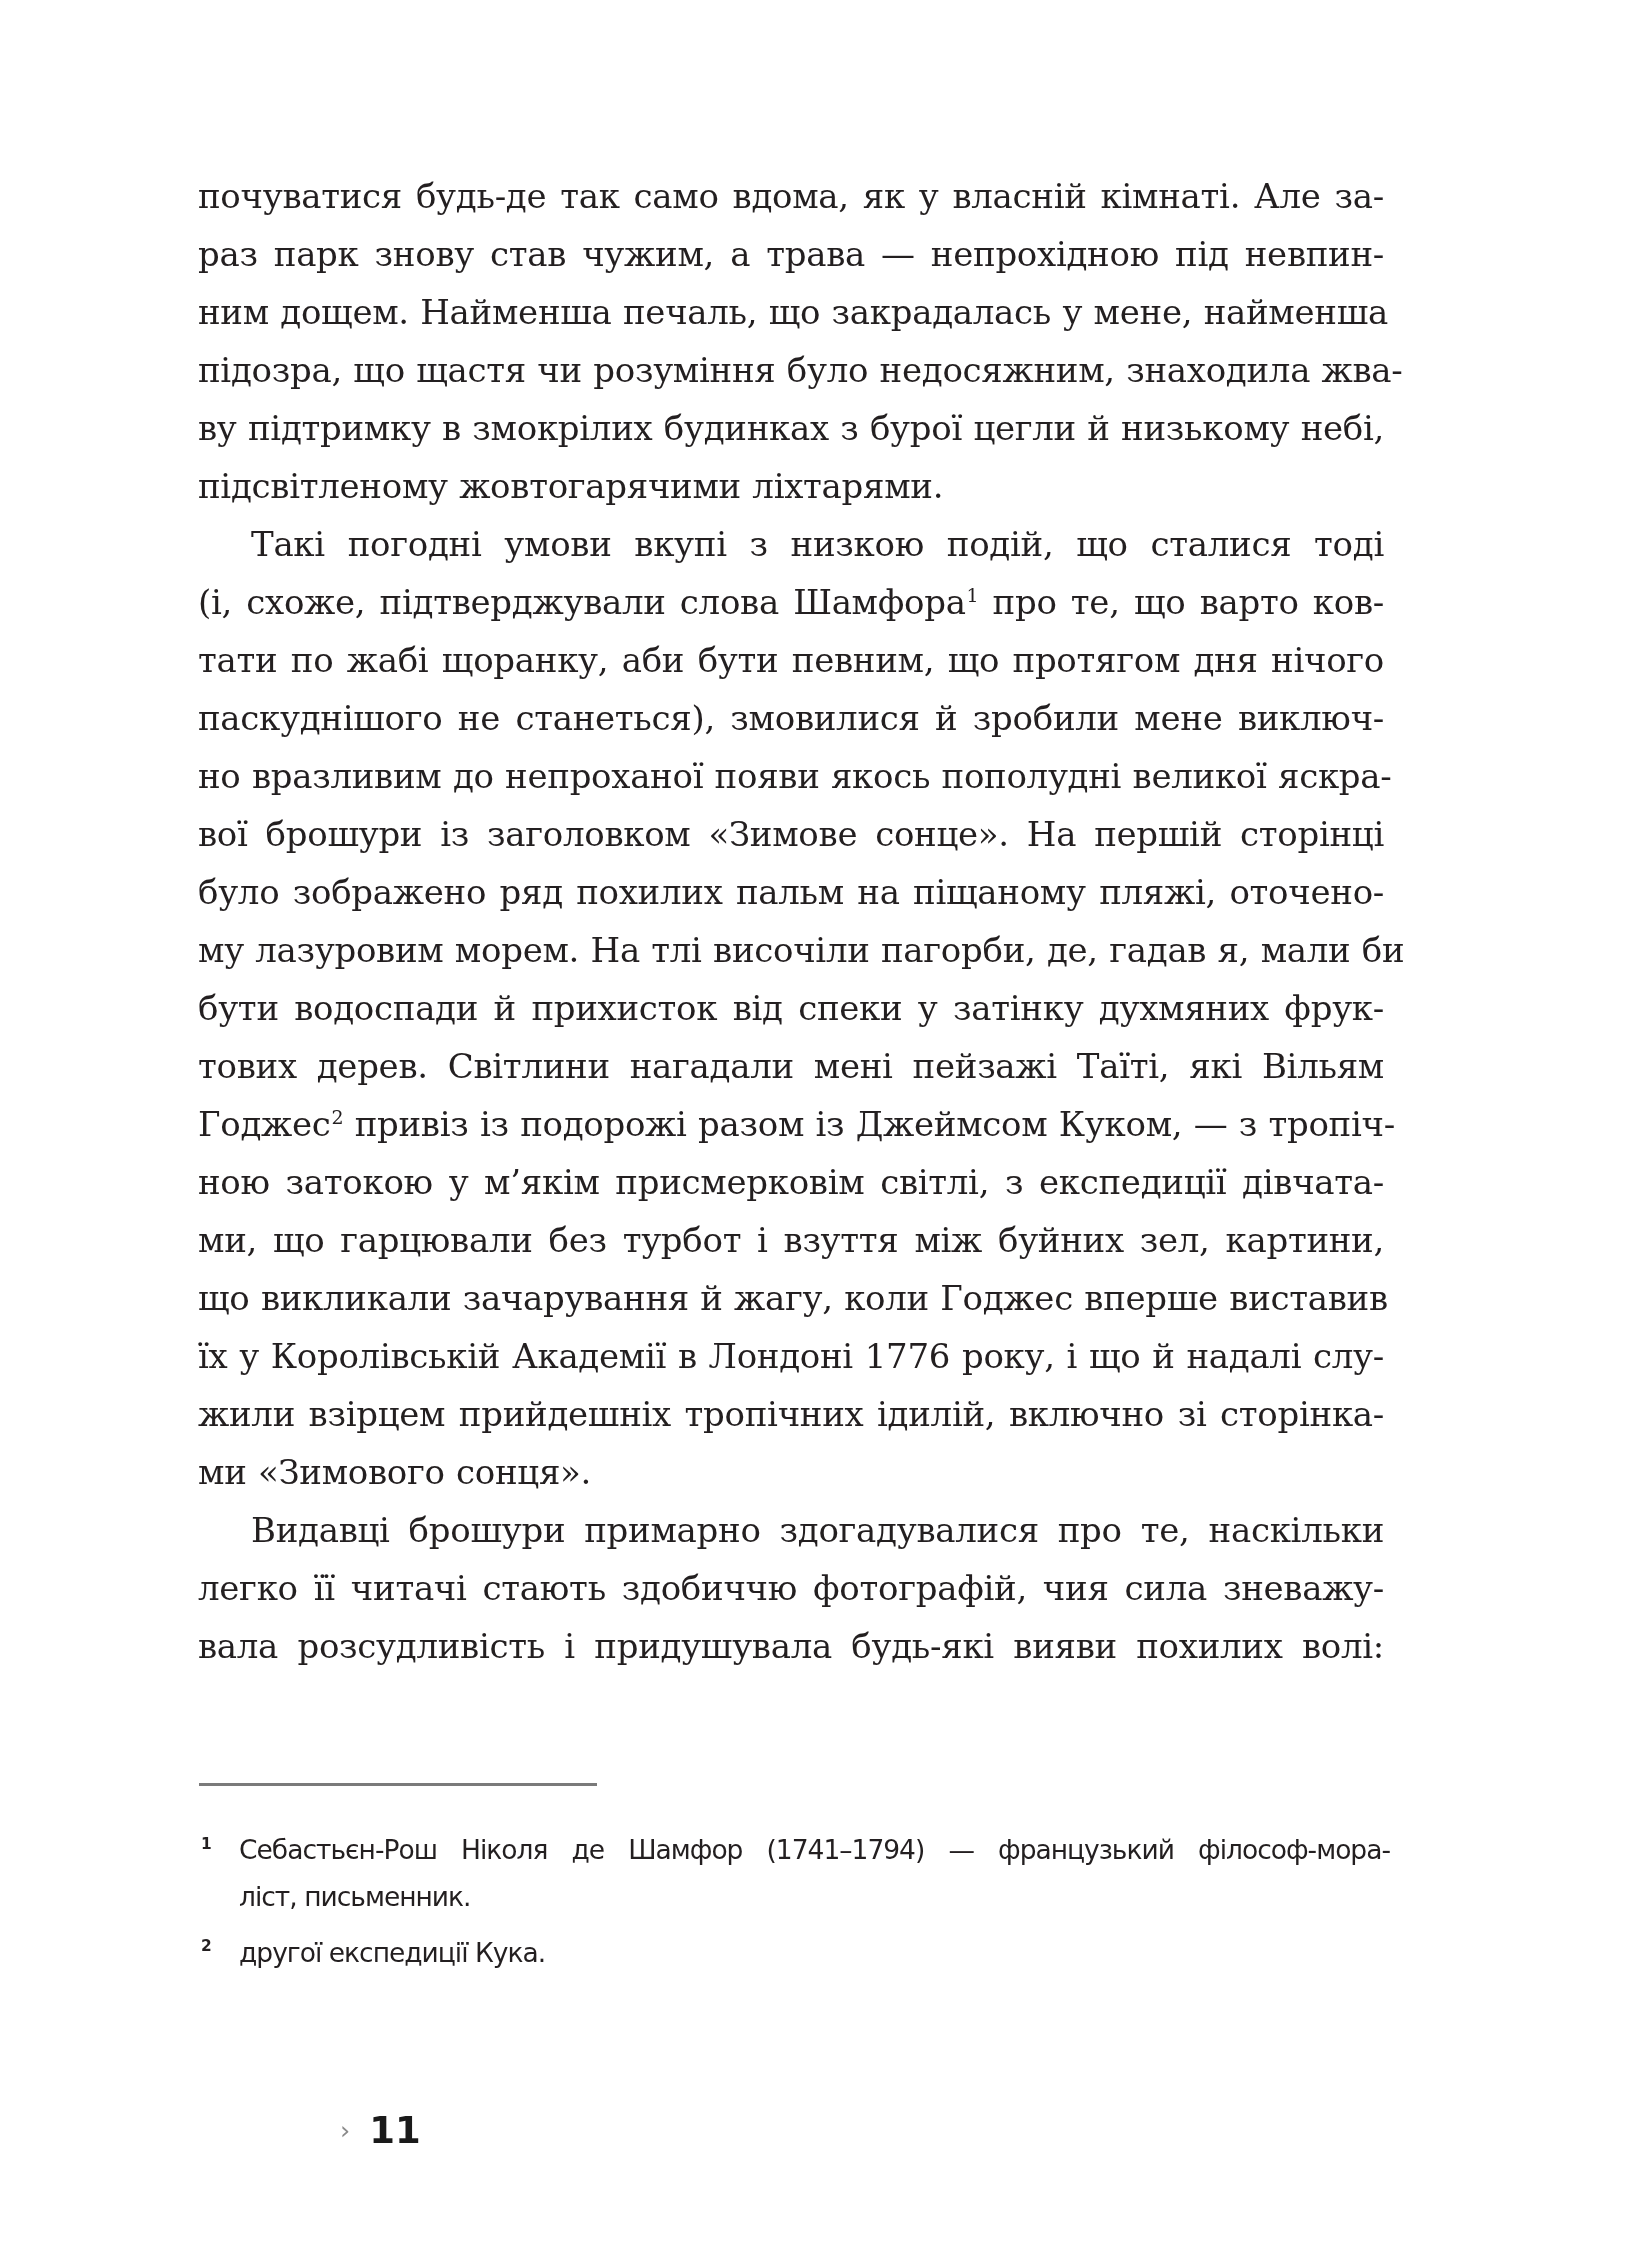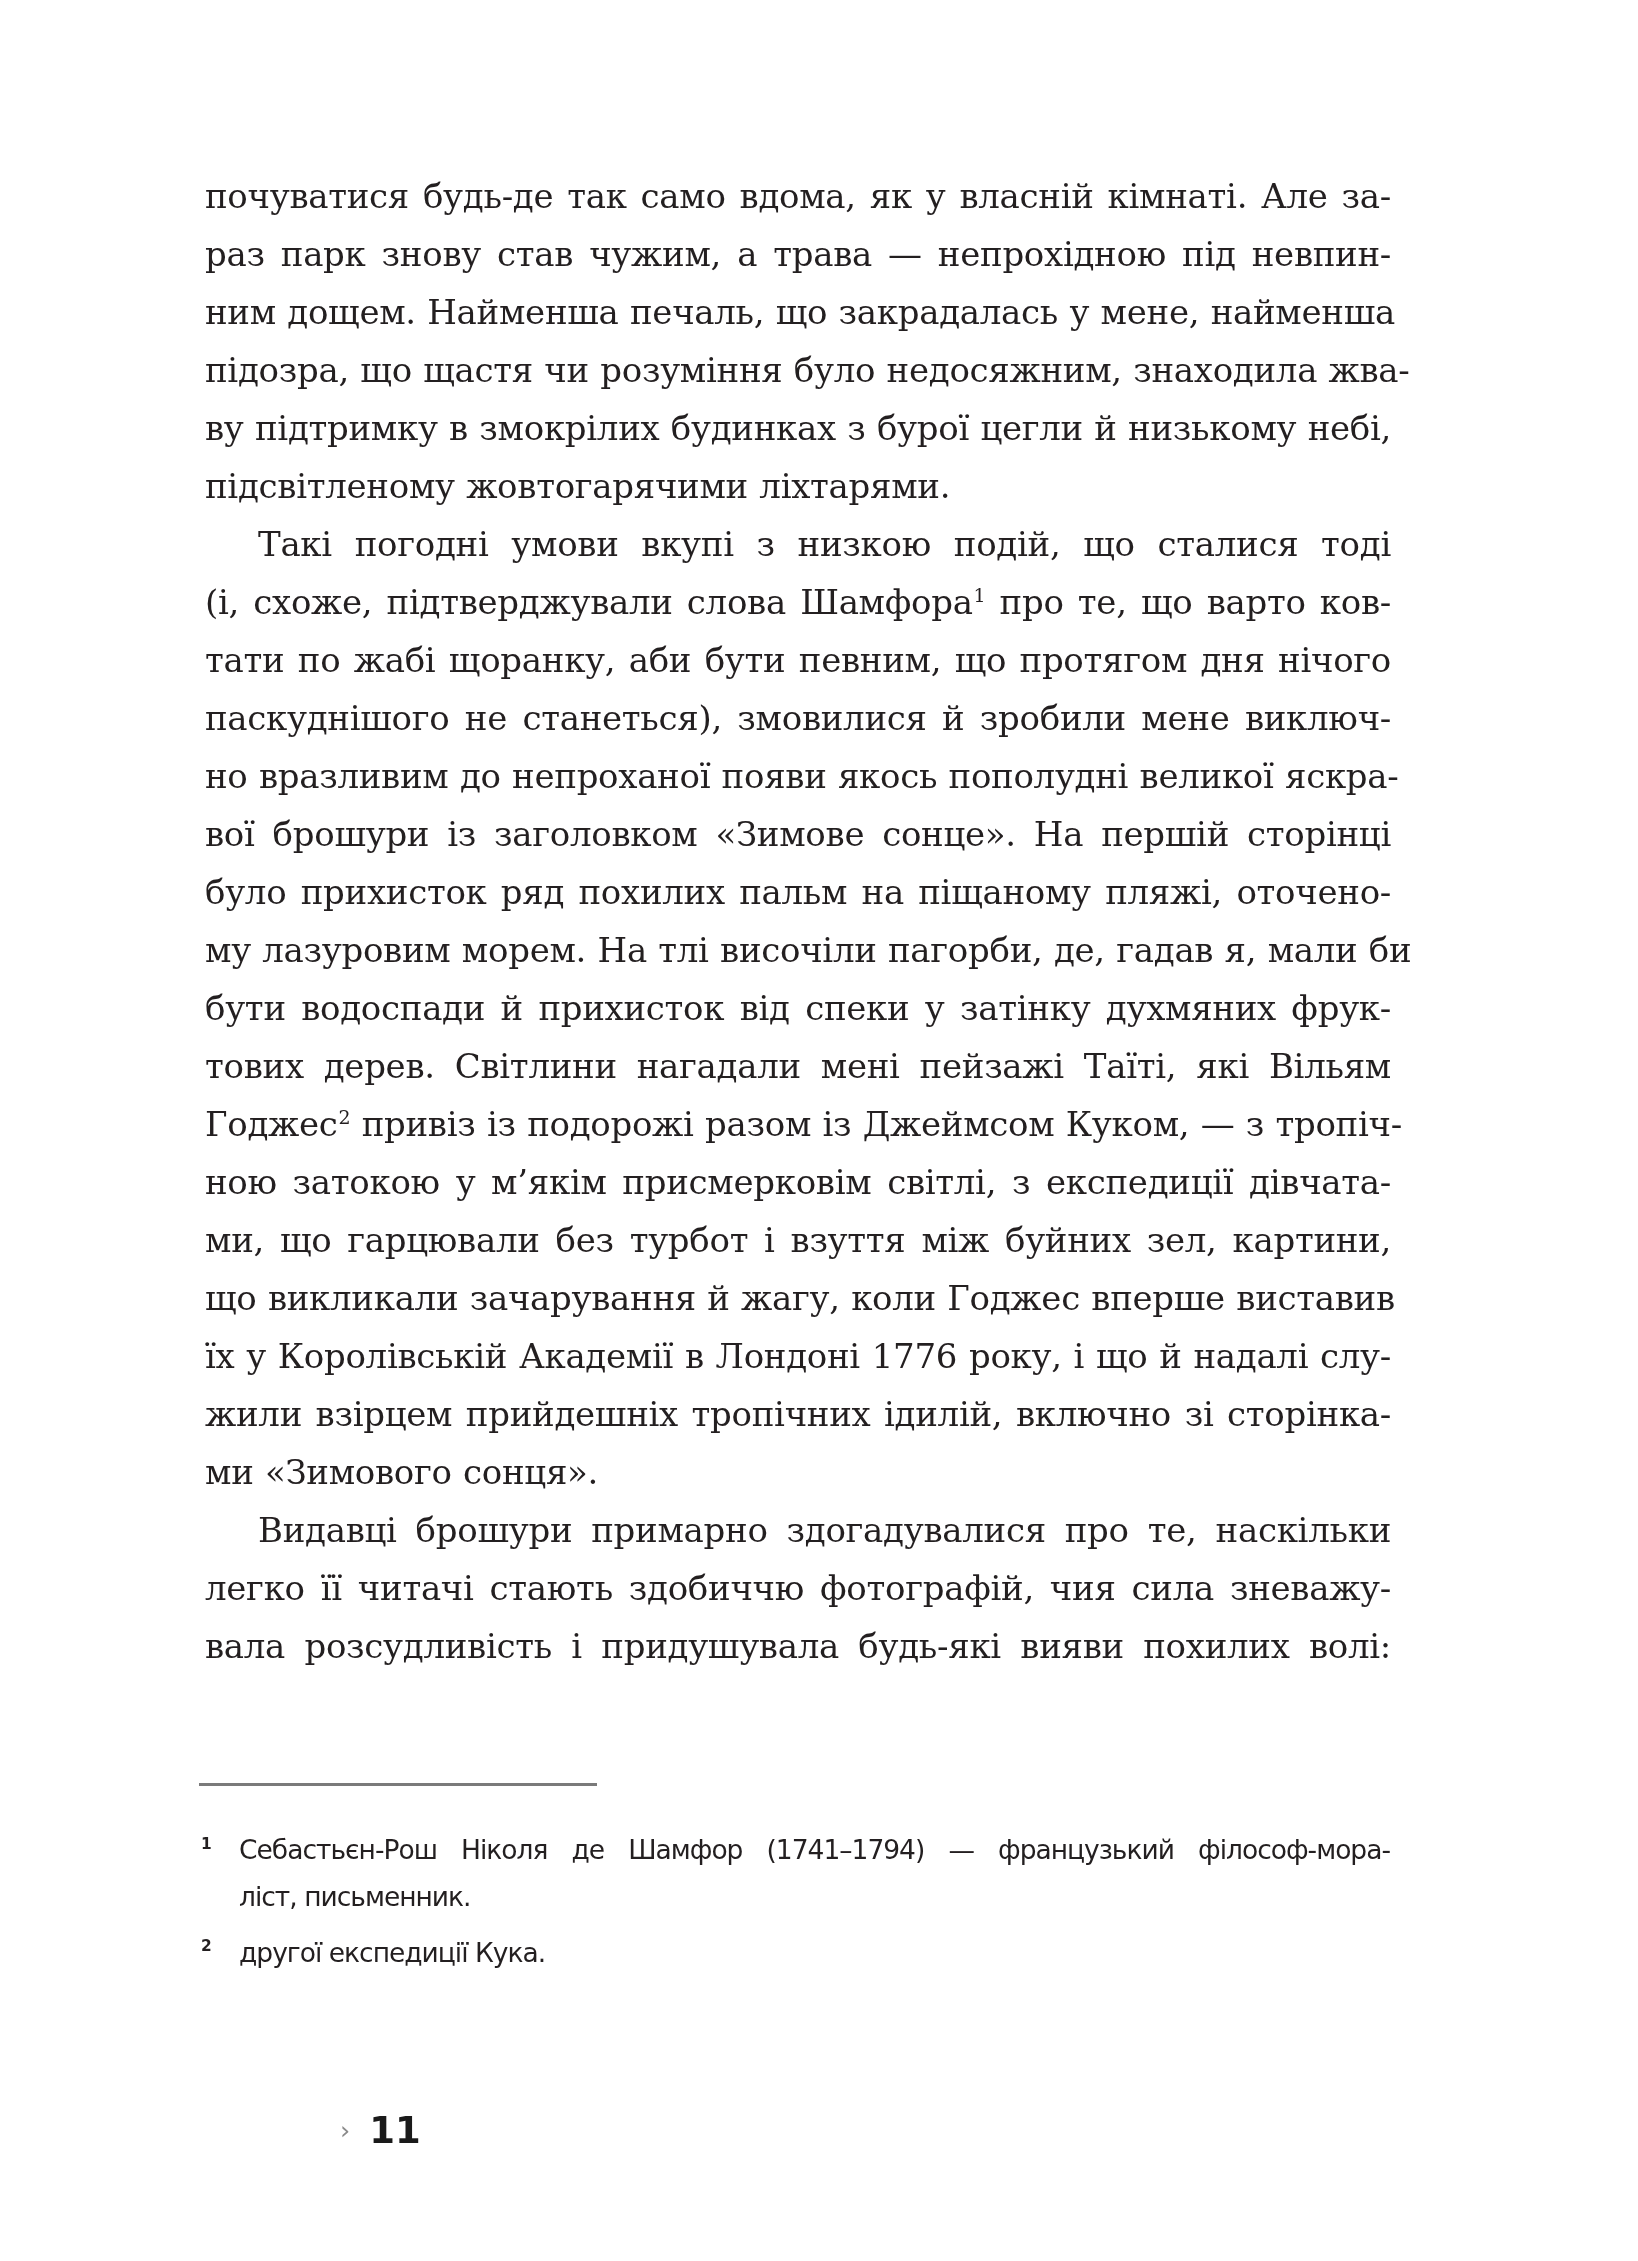"почуватися будь-де так само вдома," .body-text { left: 205px -> 198px }
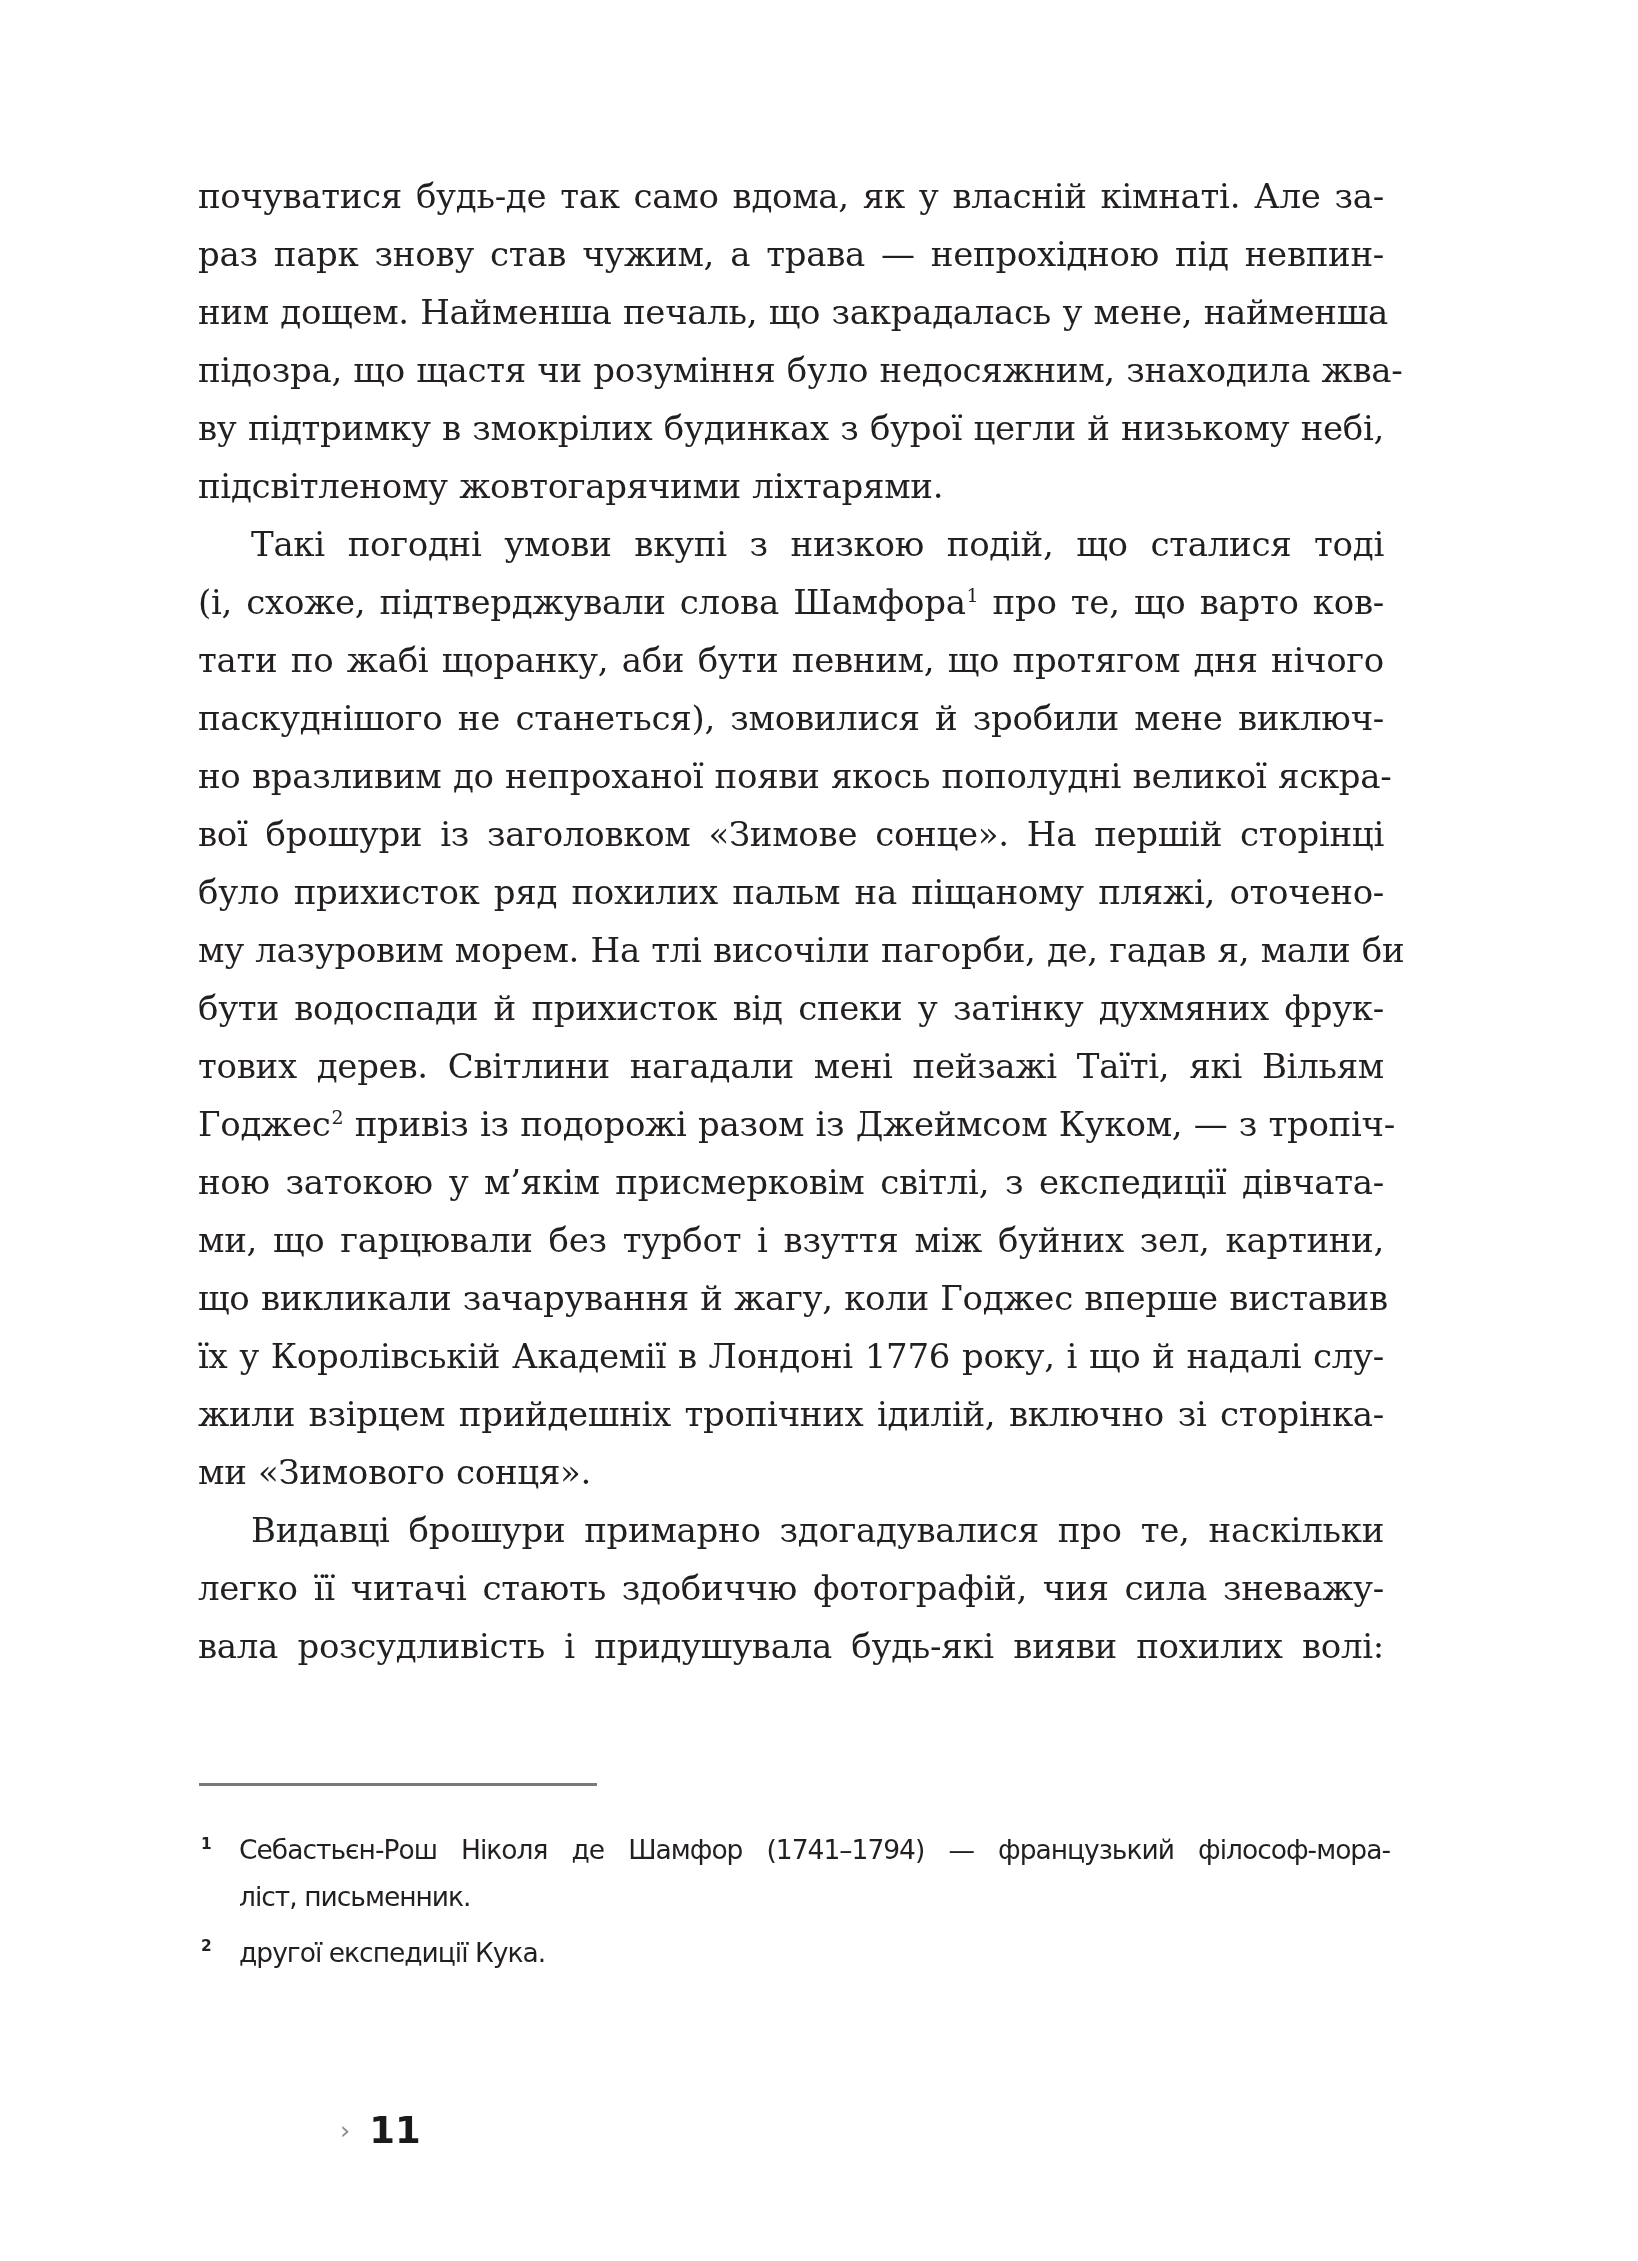"було прихисток ряд похилих пальм" span.line { text: прихисток -> зображено }
